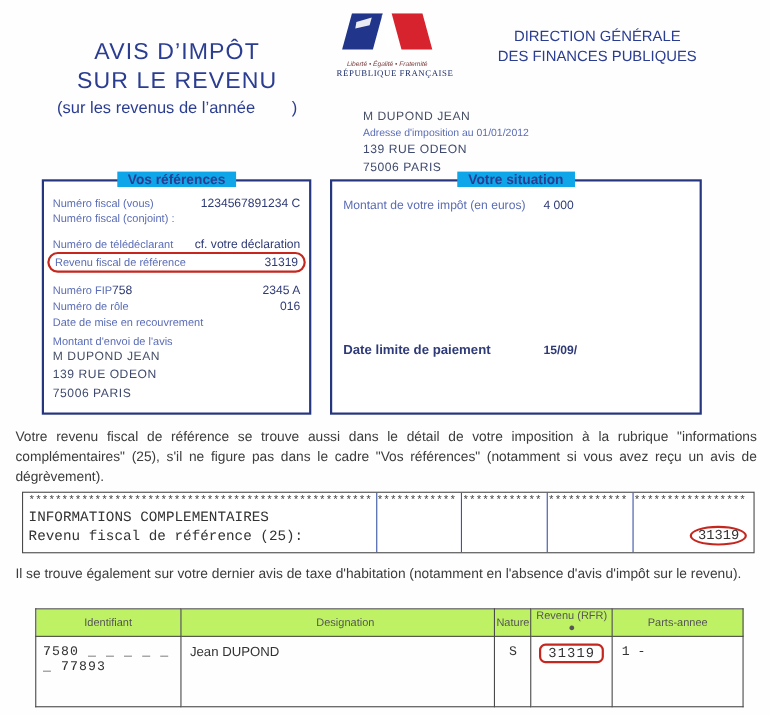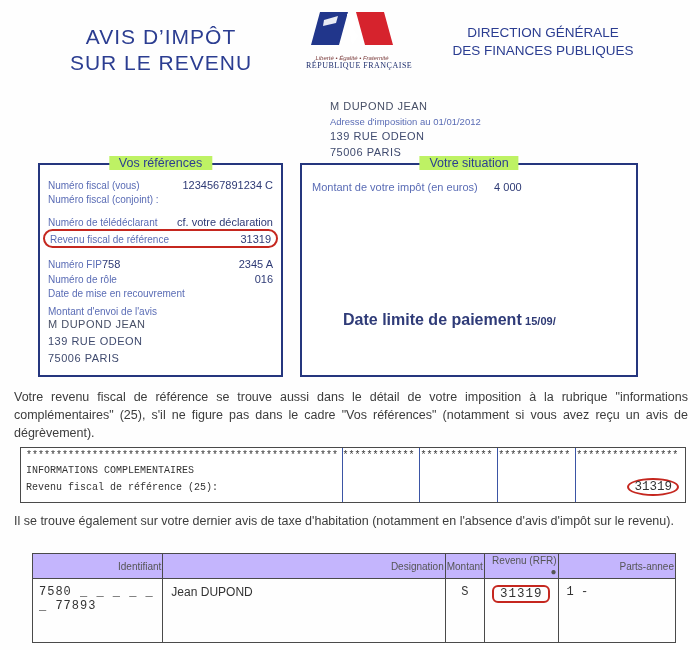"AVIS D’IMPÔT" .title-block { top: 25px -> 36px }
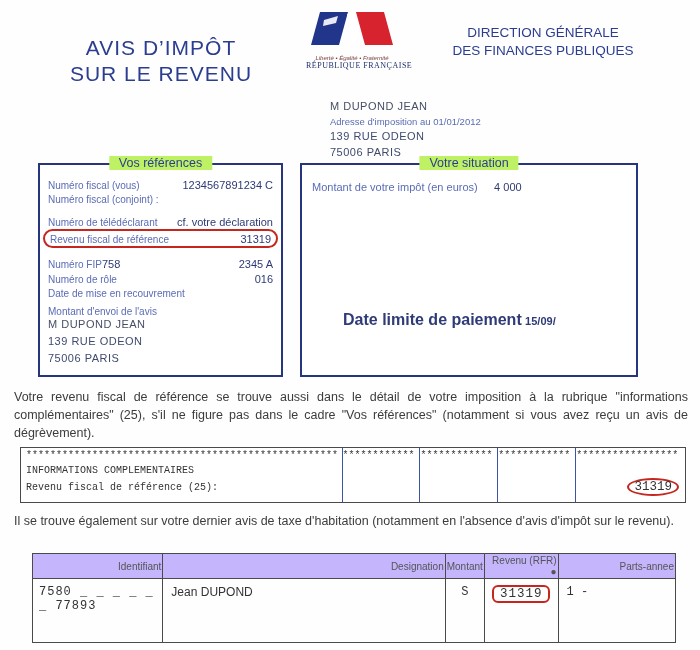"(sur les revenus de l’année" div.title-l3 { html: none -> <div>(sur les revenus de l’année&nbsp;&nbsp;&nbsp;&nbsp;&nbsp;&nbsp;&nbsp;&nbsp;)</div> }
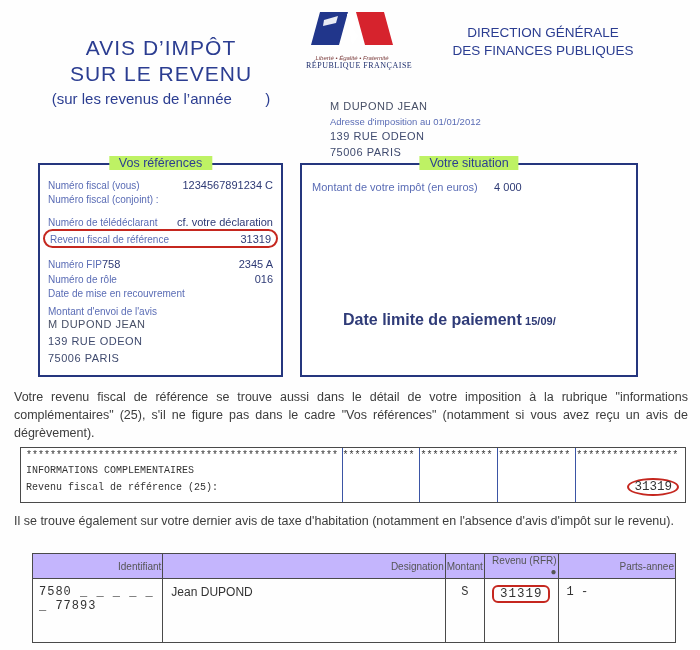"Vos références" .frame-title { background: #bef264 -> #0ea5e9; font-weight: none -> bold }
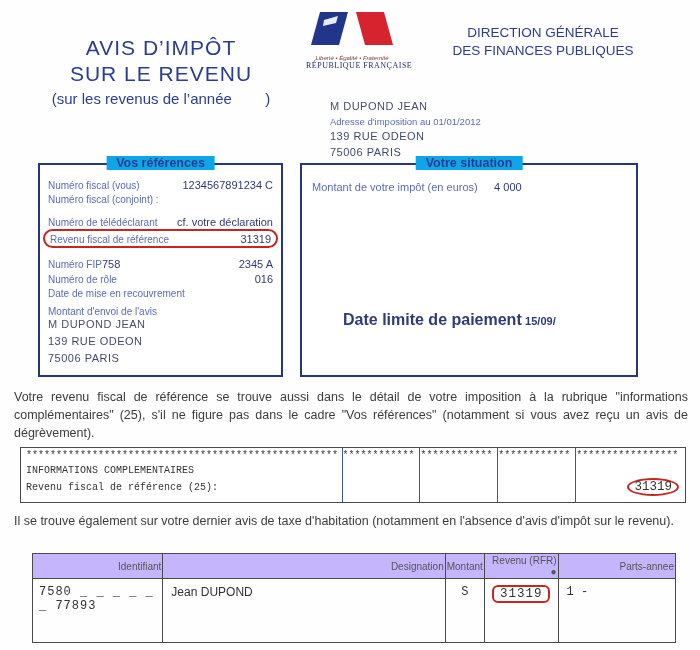"Date limite de paiement" .sit-deadline .lbl { font-size: 16px -> 12px; margin-left: 31px -> none }
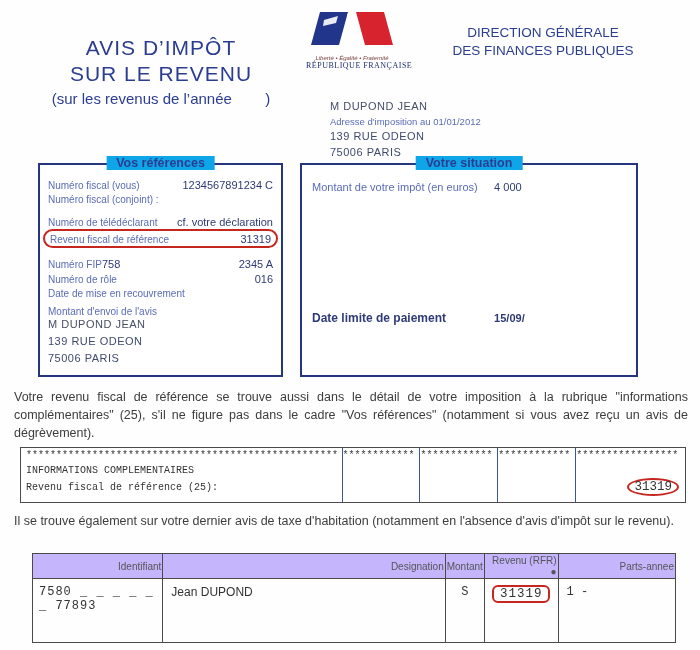"INFORMATIONS COMPLEMENTAIRES" .mono-line { font-size: 10px -> 13px }
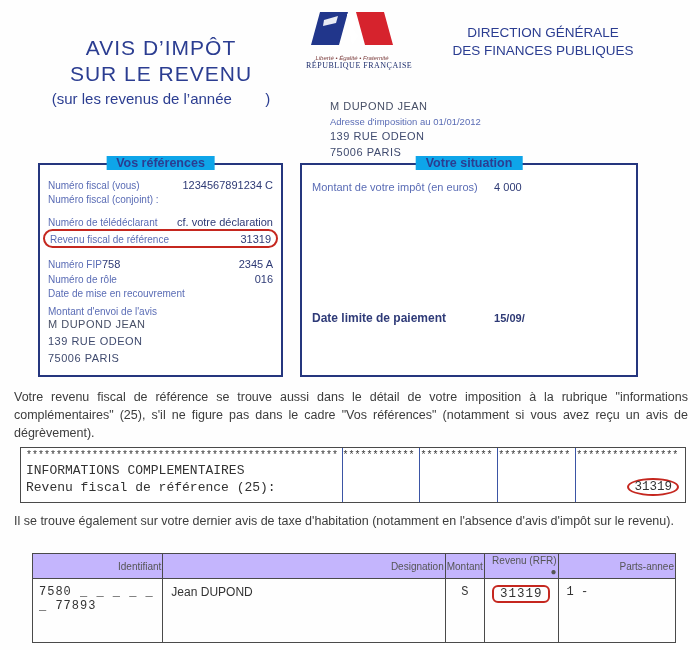"Identifiant" .occ-head td { background: #c4b5fd -> #bef264; text-align: right -> center }
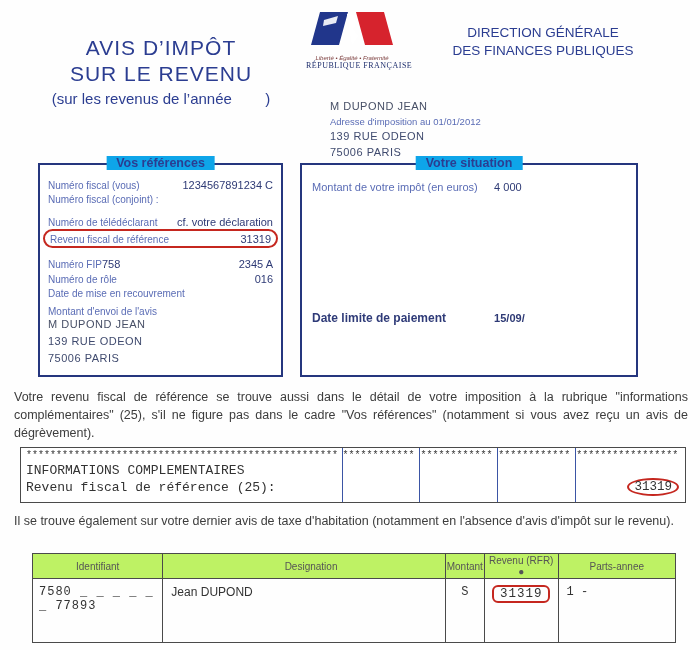"Montant" td.w-nature { text: Montant -> Nature }
